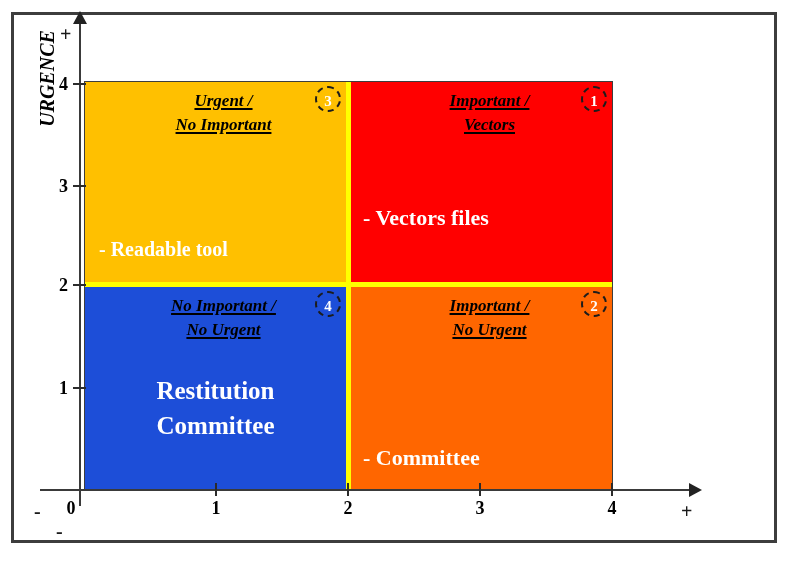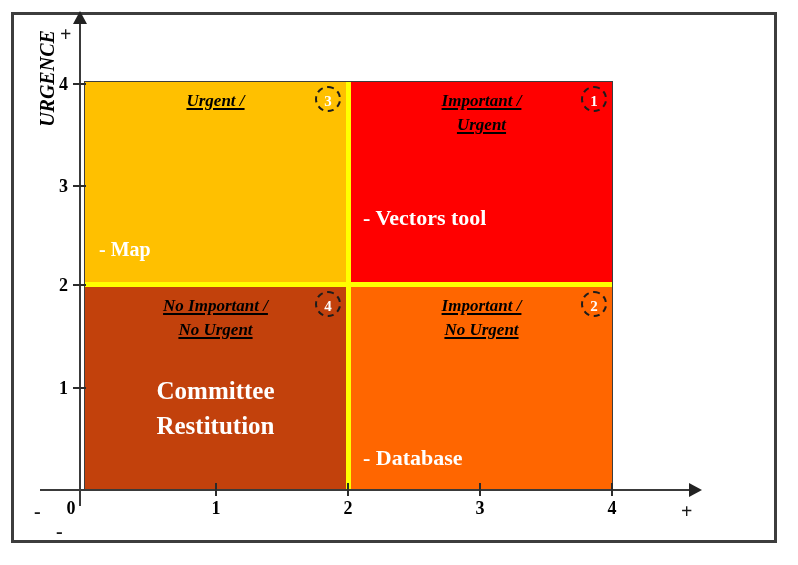"Urgent /" .qtitle { padding-left: none -> 8px }
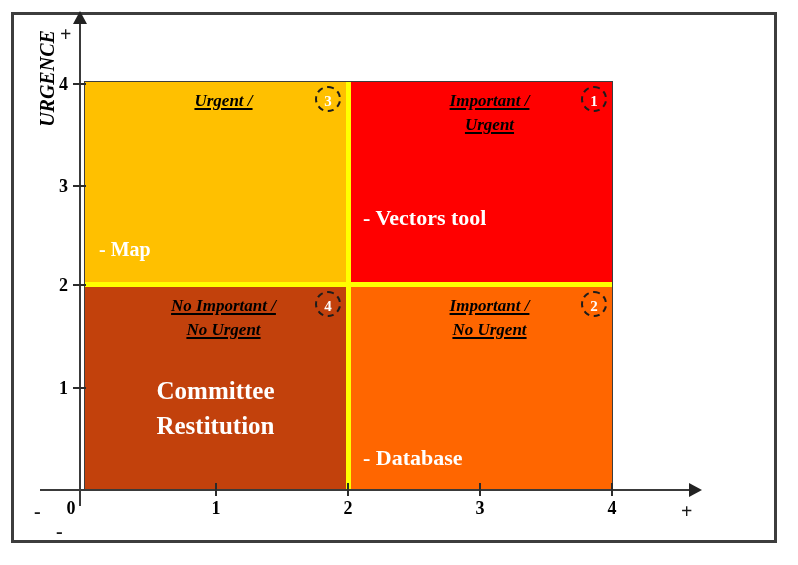"No Important" span { html: none -> <span>No Important</span> }
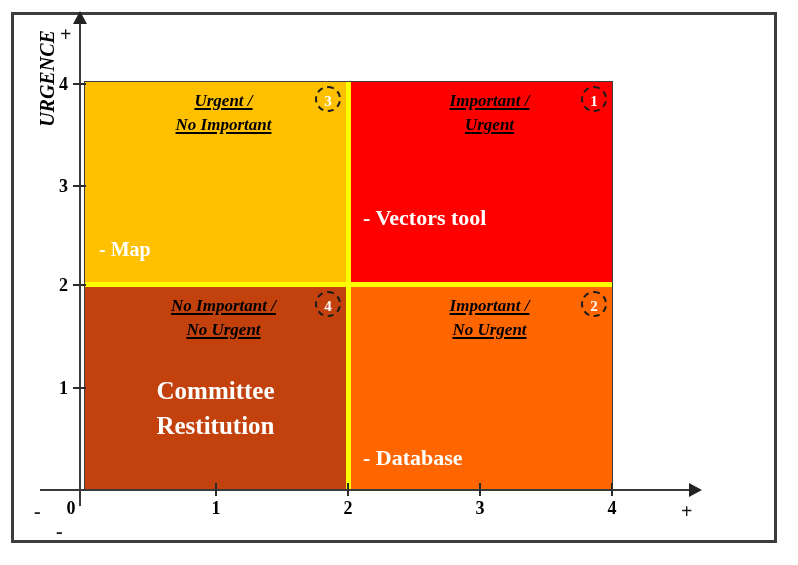"Urgent" span { text: Urgent -> Vectors }
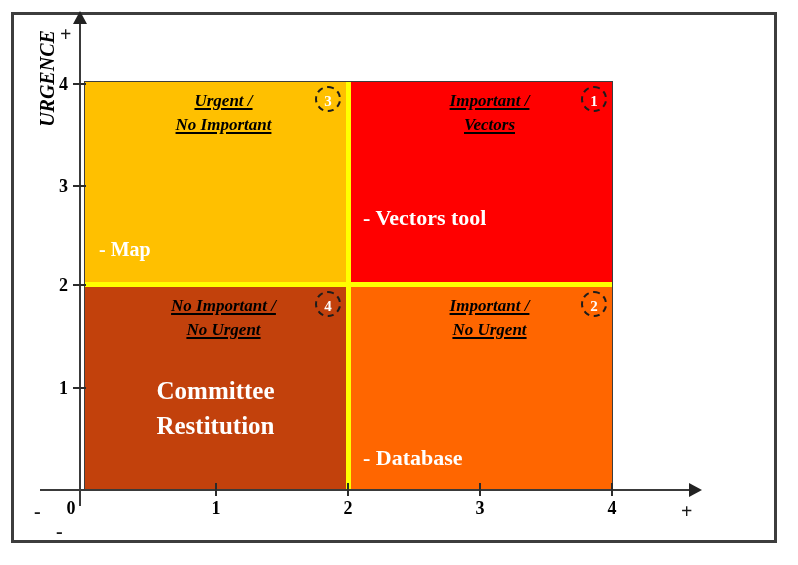"- Vectors tool" div { text: tool -> files }
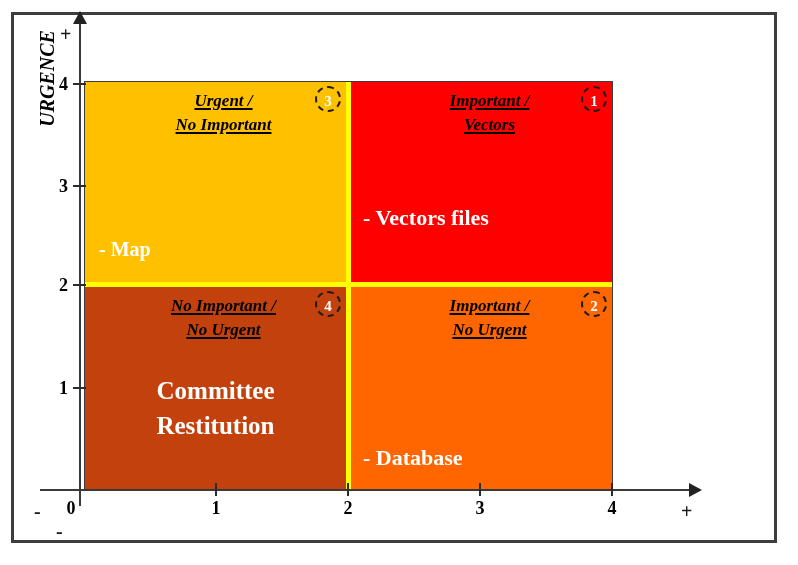"- Map" div { html: <div>- Map</div> -> none }
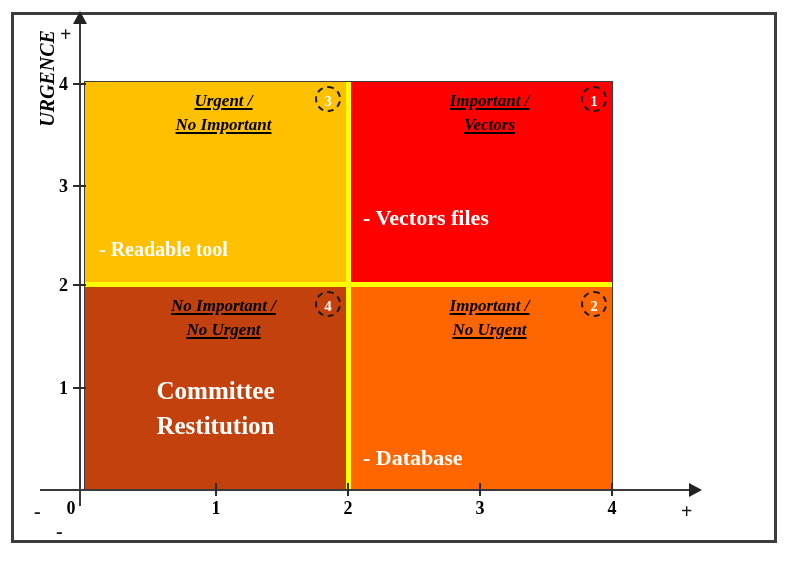"No Important /" div.quad { background: #c2410c -> #1d4ed8 }
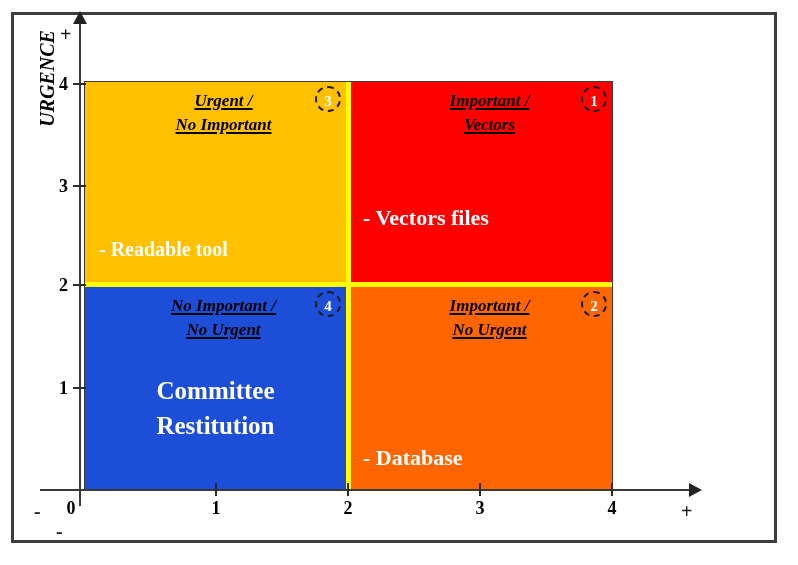"Committee" div { order: before "Restitution" -> after "Restitution" }
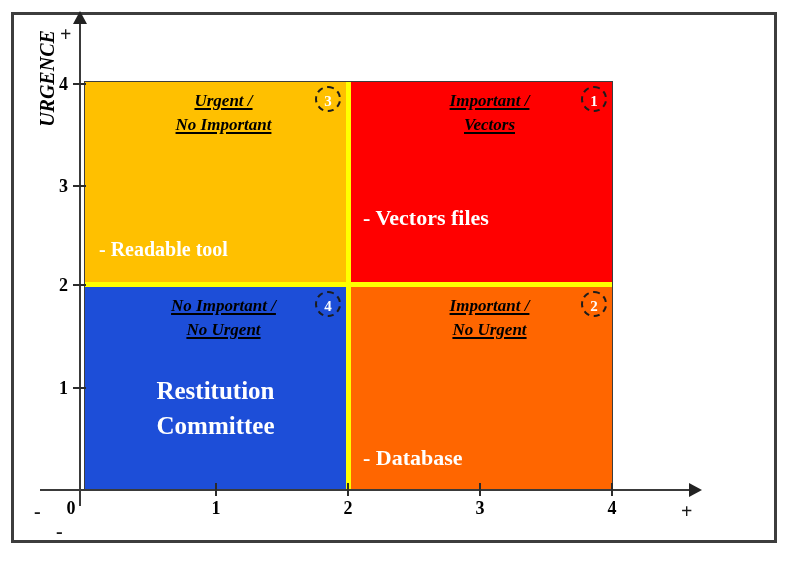"- Database" div { text: Database -> Committee }
